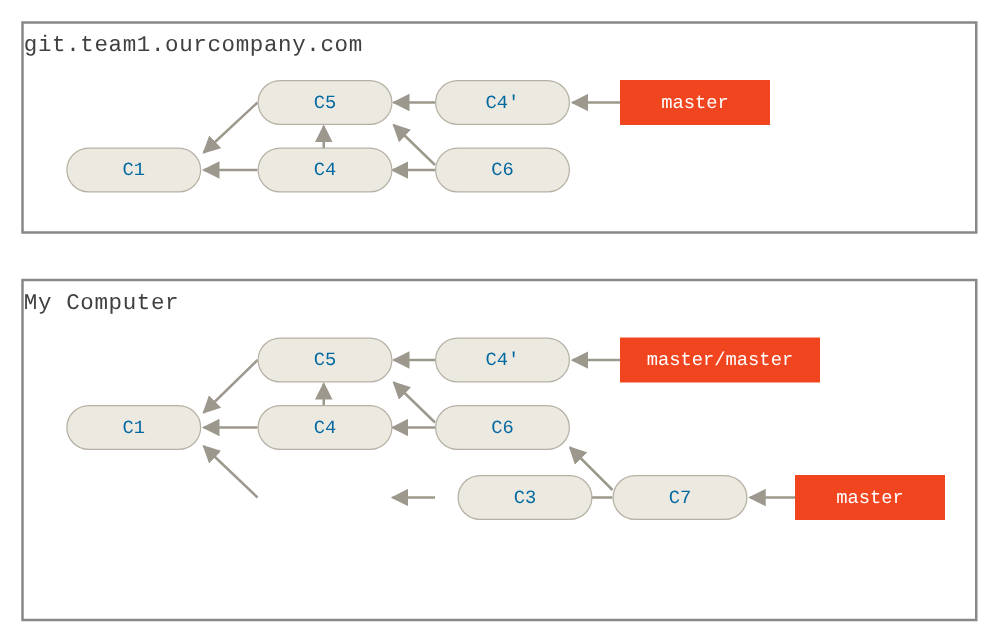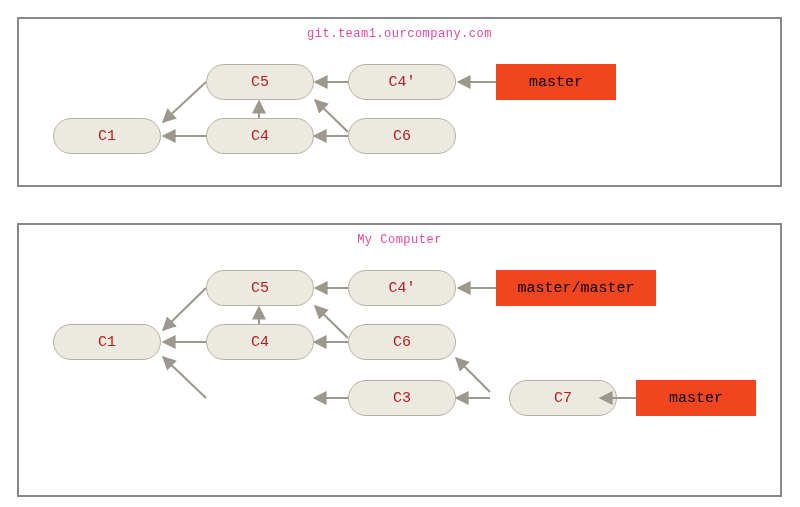"git.team1.ourcompany.com" .panel-title { color: #ec4899 -> #404040; font-size: 12px -> 18px; text-align: center -> none }
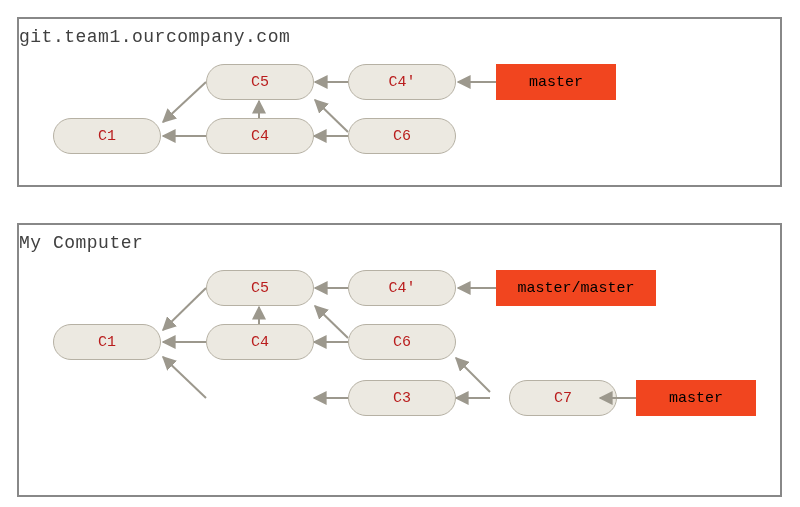"C5" .commit { color: #b91c1c -> #0369a1 }
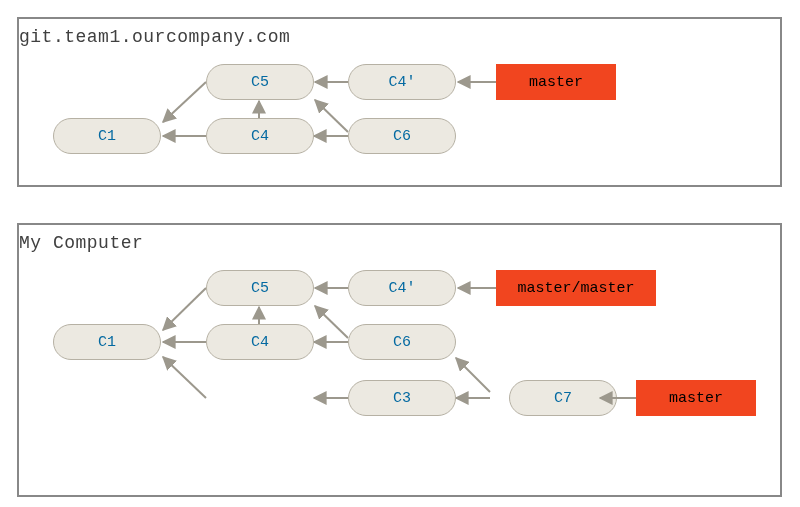"master" .ref { color: #000000 -> #ffffff }
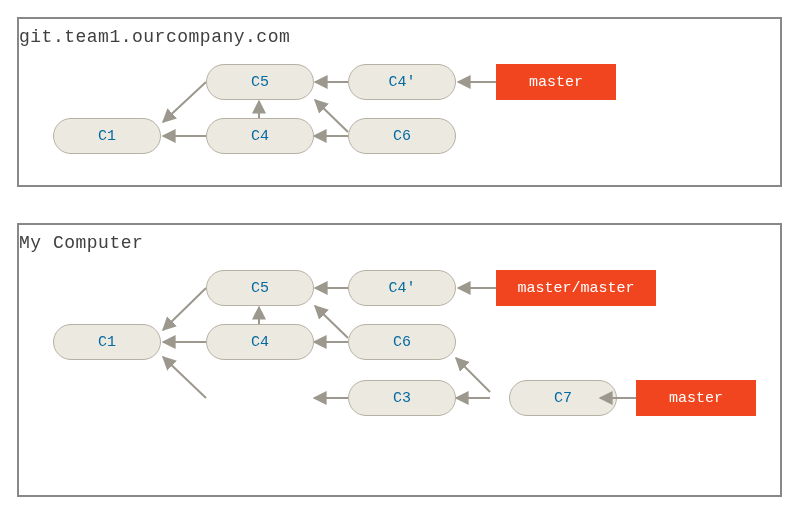"C3" div.commit { left: 329px -> 347px }
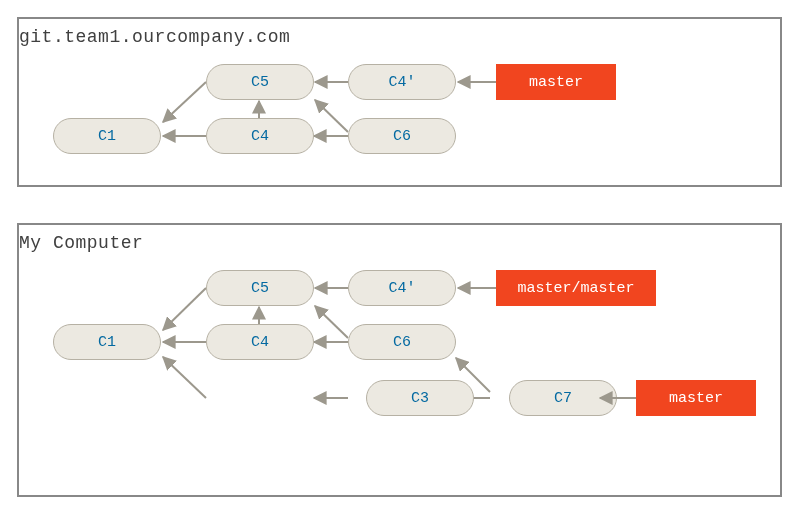"C7" div.commit { left: 490px -> 471px }
